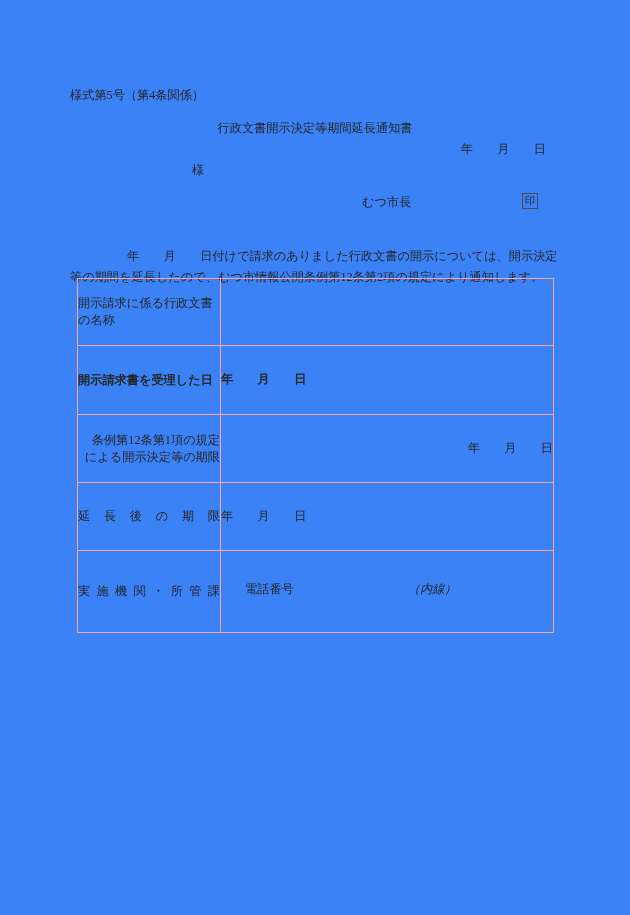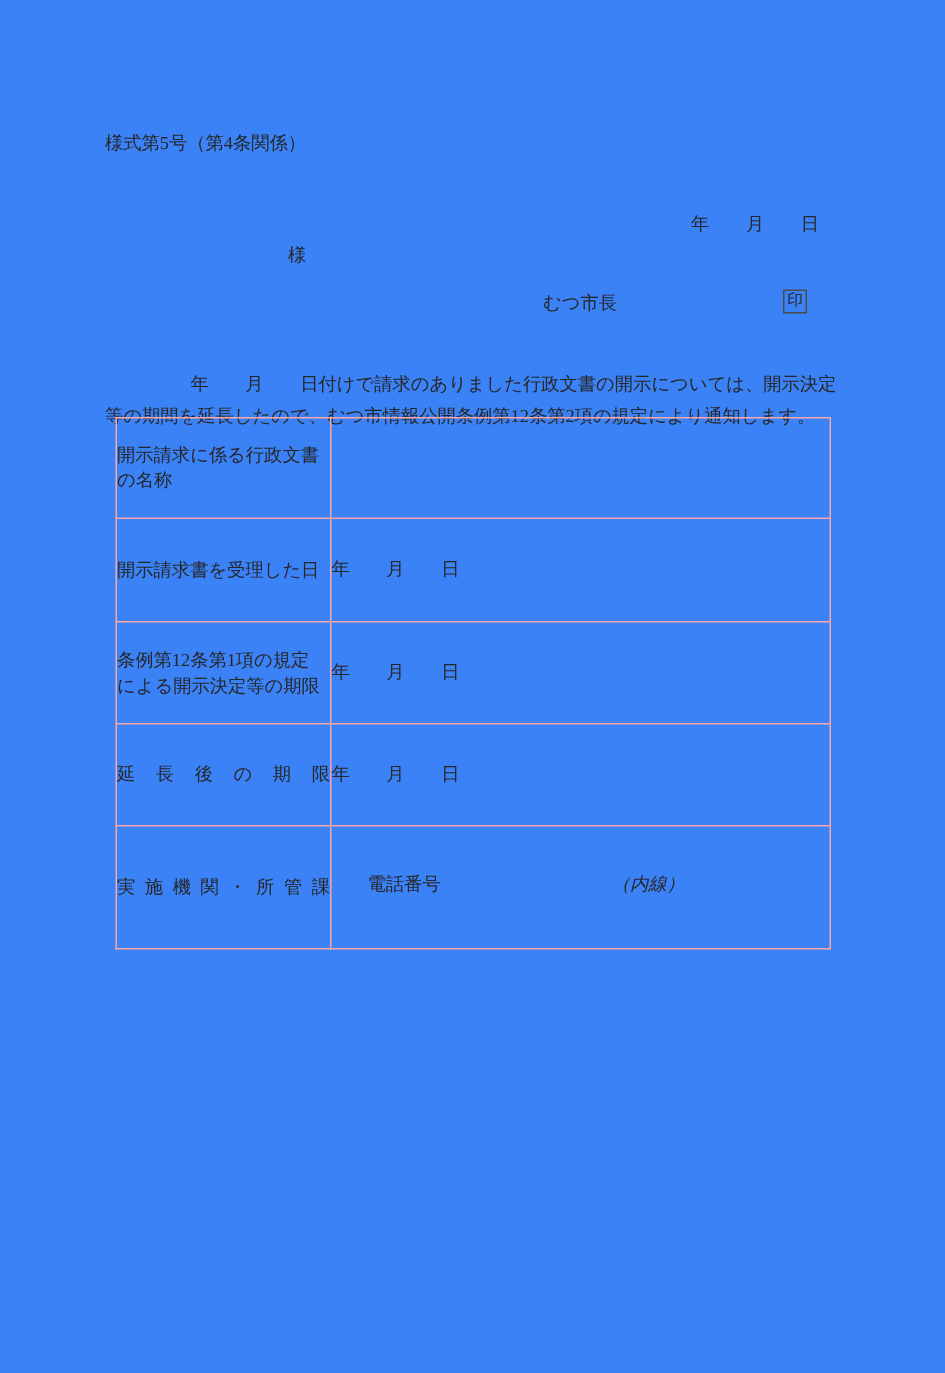"行政文書開示決定等期間延長通知書" div.doc-title { html: none -> <div>行政文書開示決定等期間延長通知書</div> }
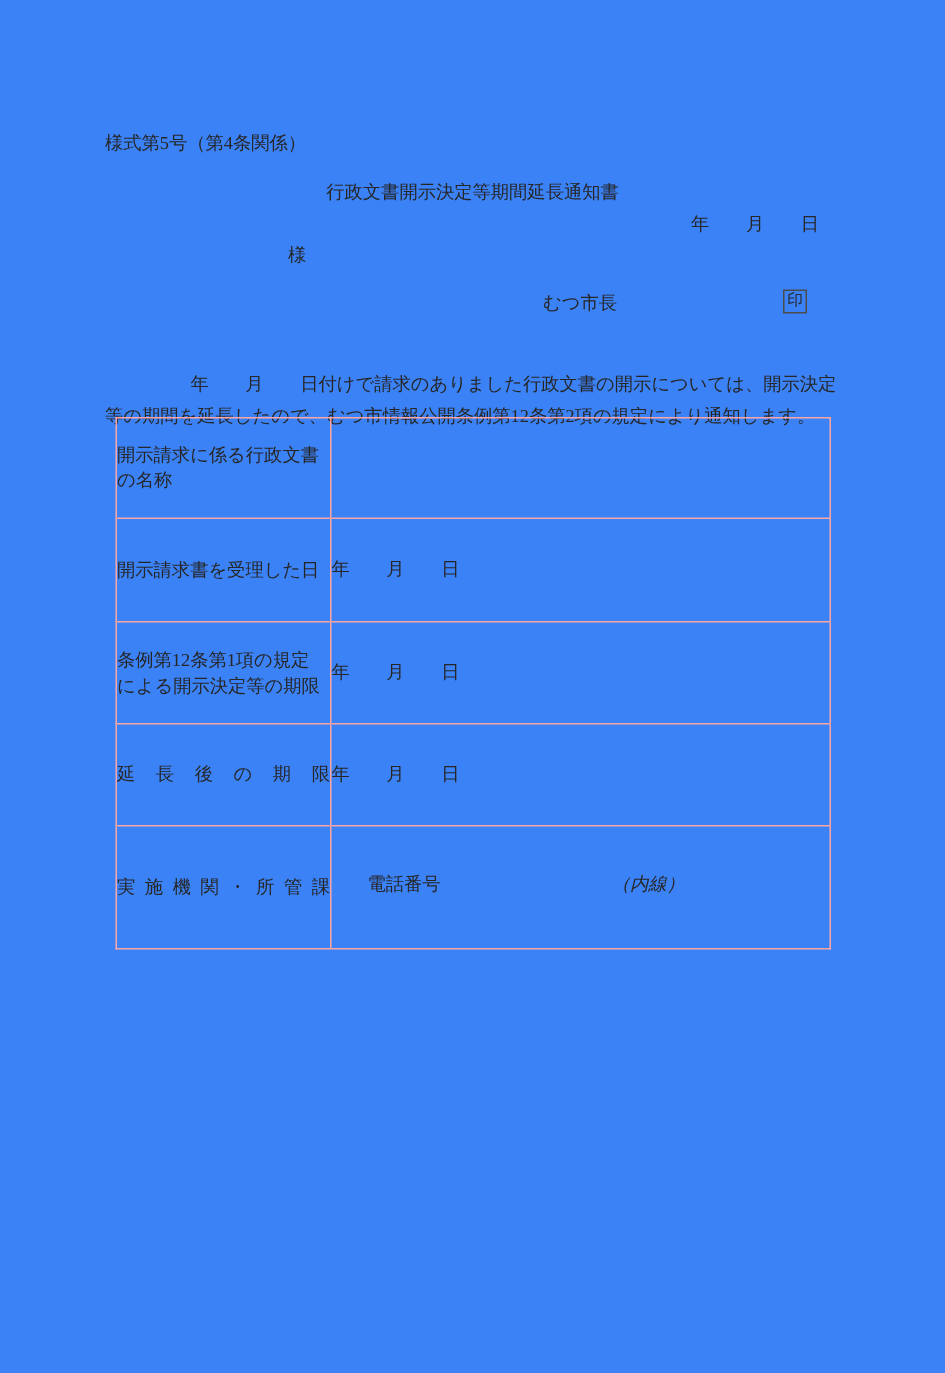"開示請求書を受理した日" tr.r2 { font-weight: none -> bold }
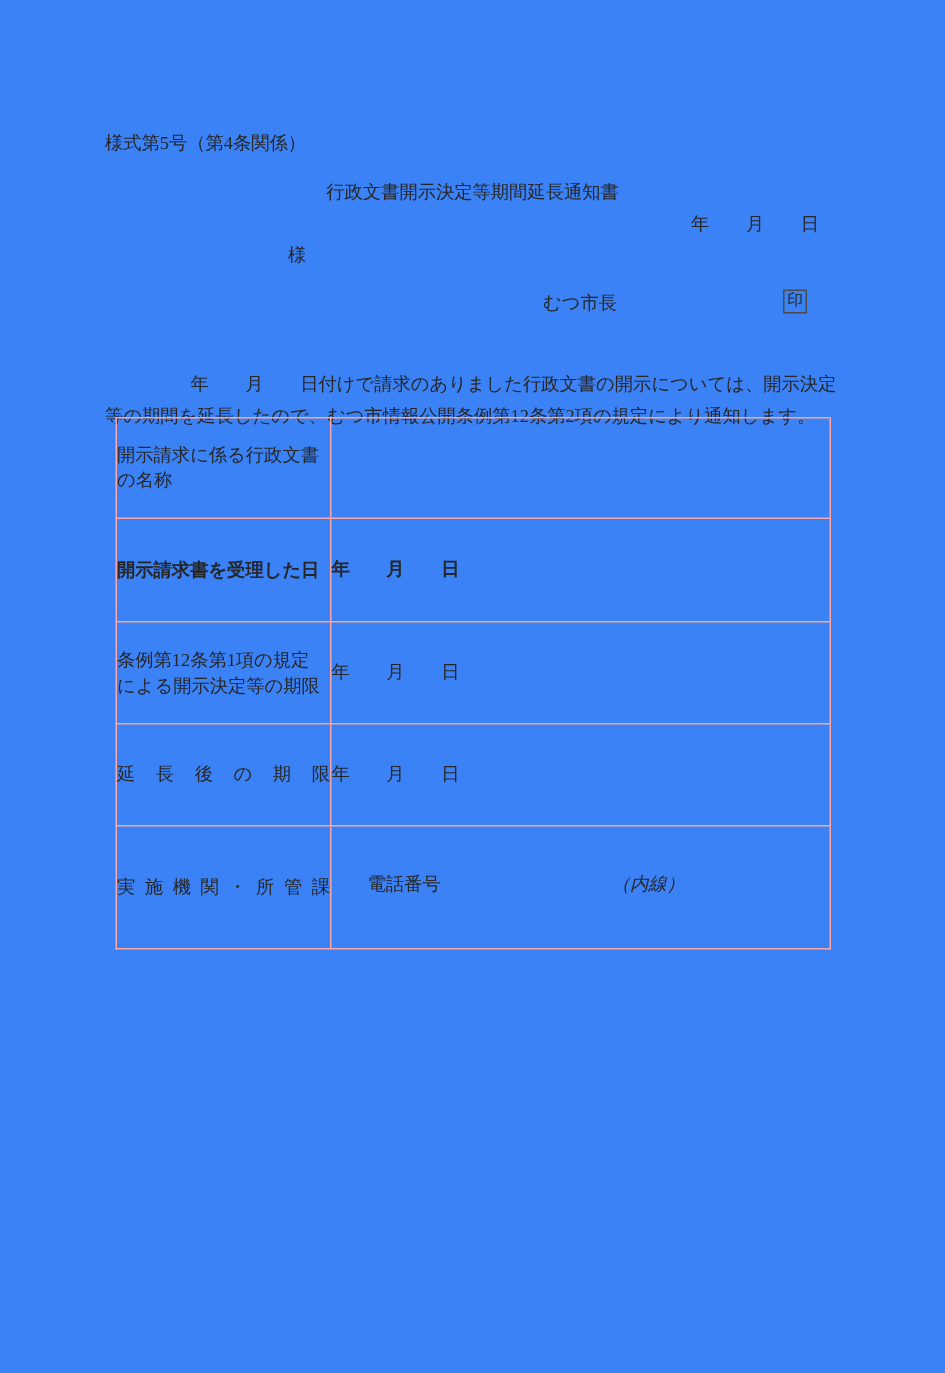"条例第12条第1項の規定" tr.r3 { text-align: none -> right }
